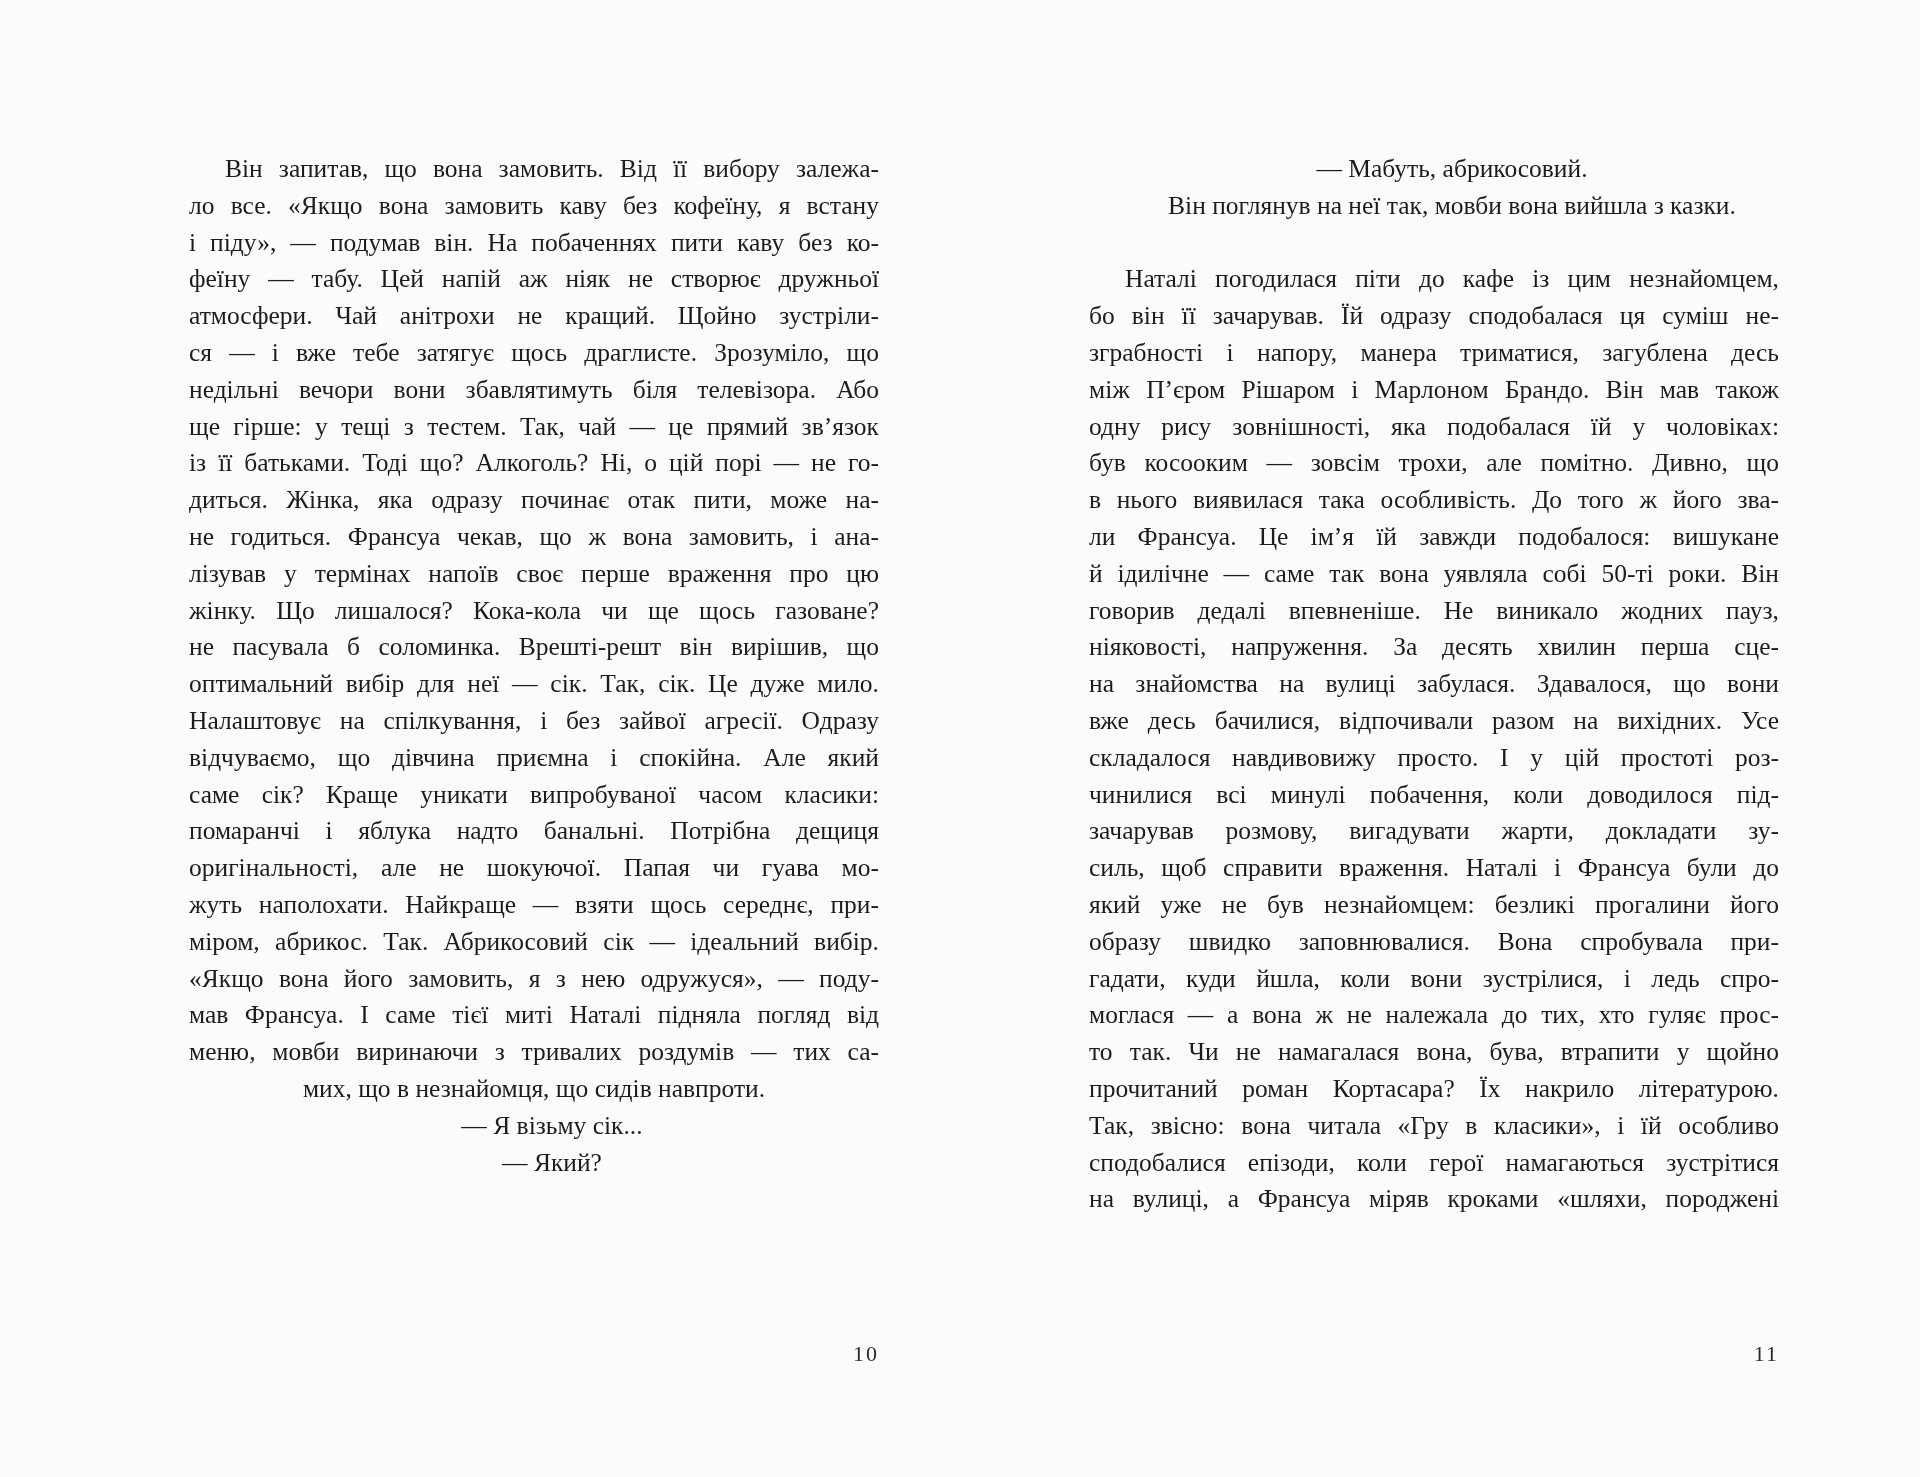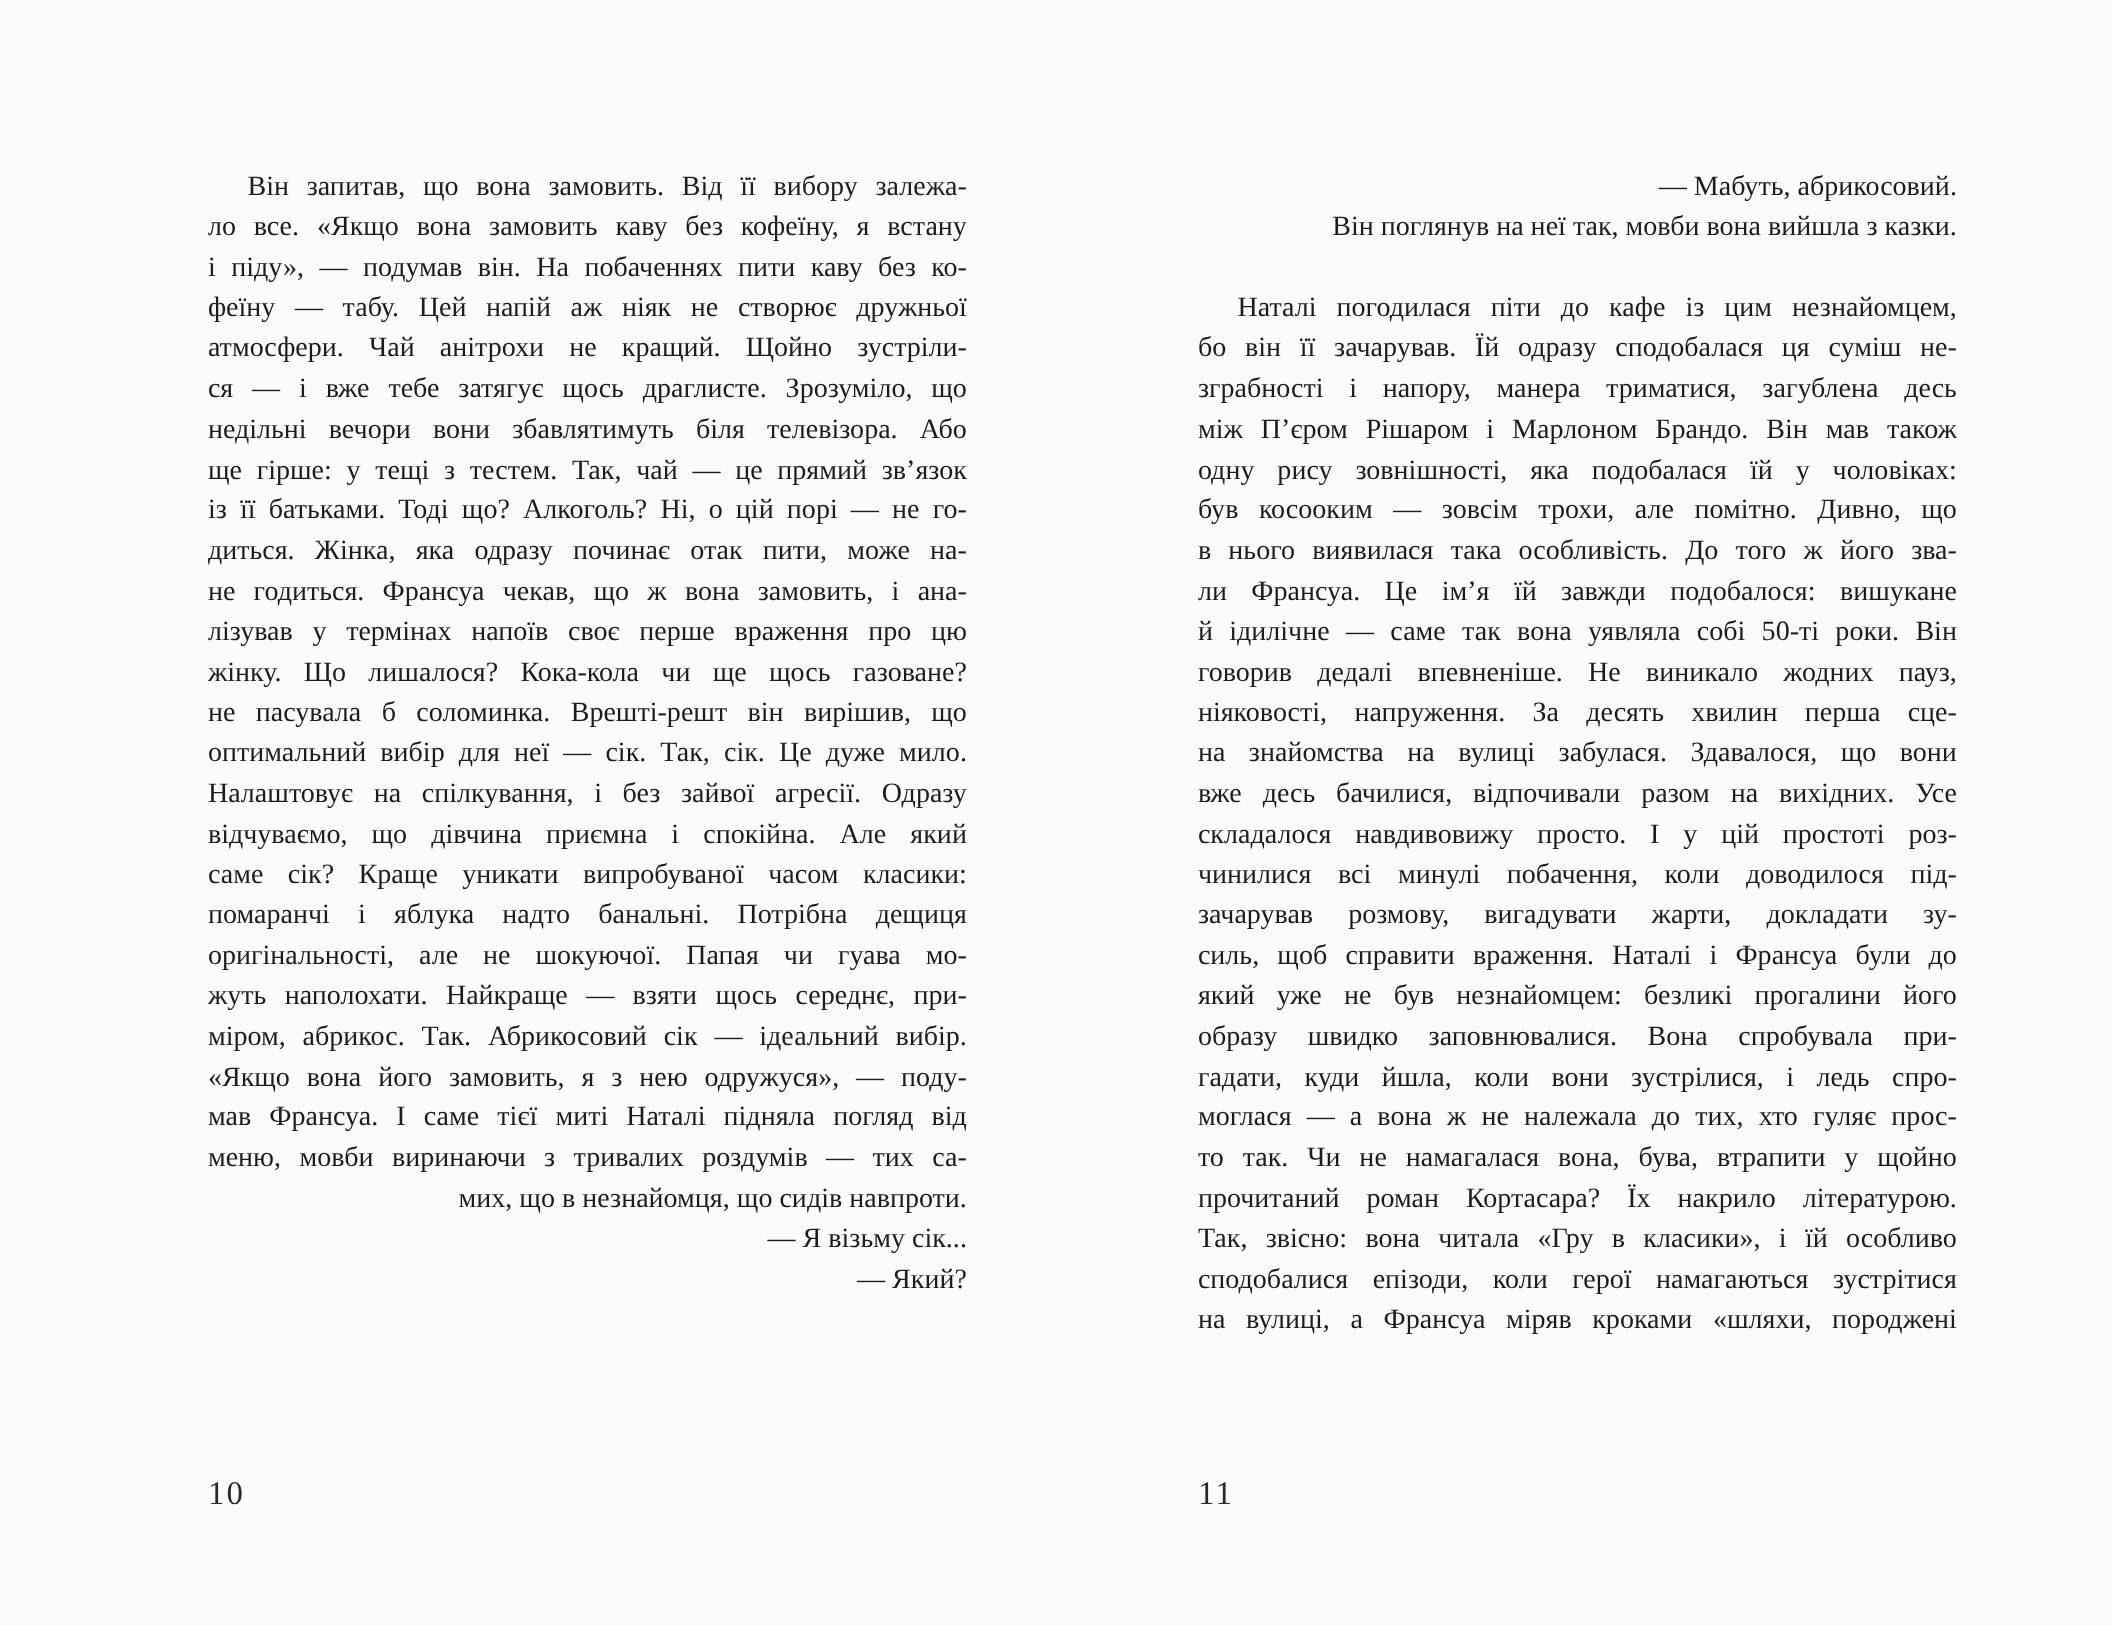"— Мабуть, абрикосовий." .line { text-align: right -> center }
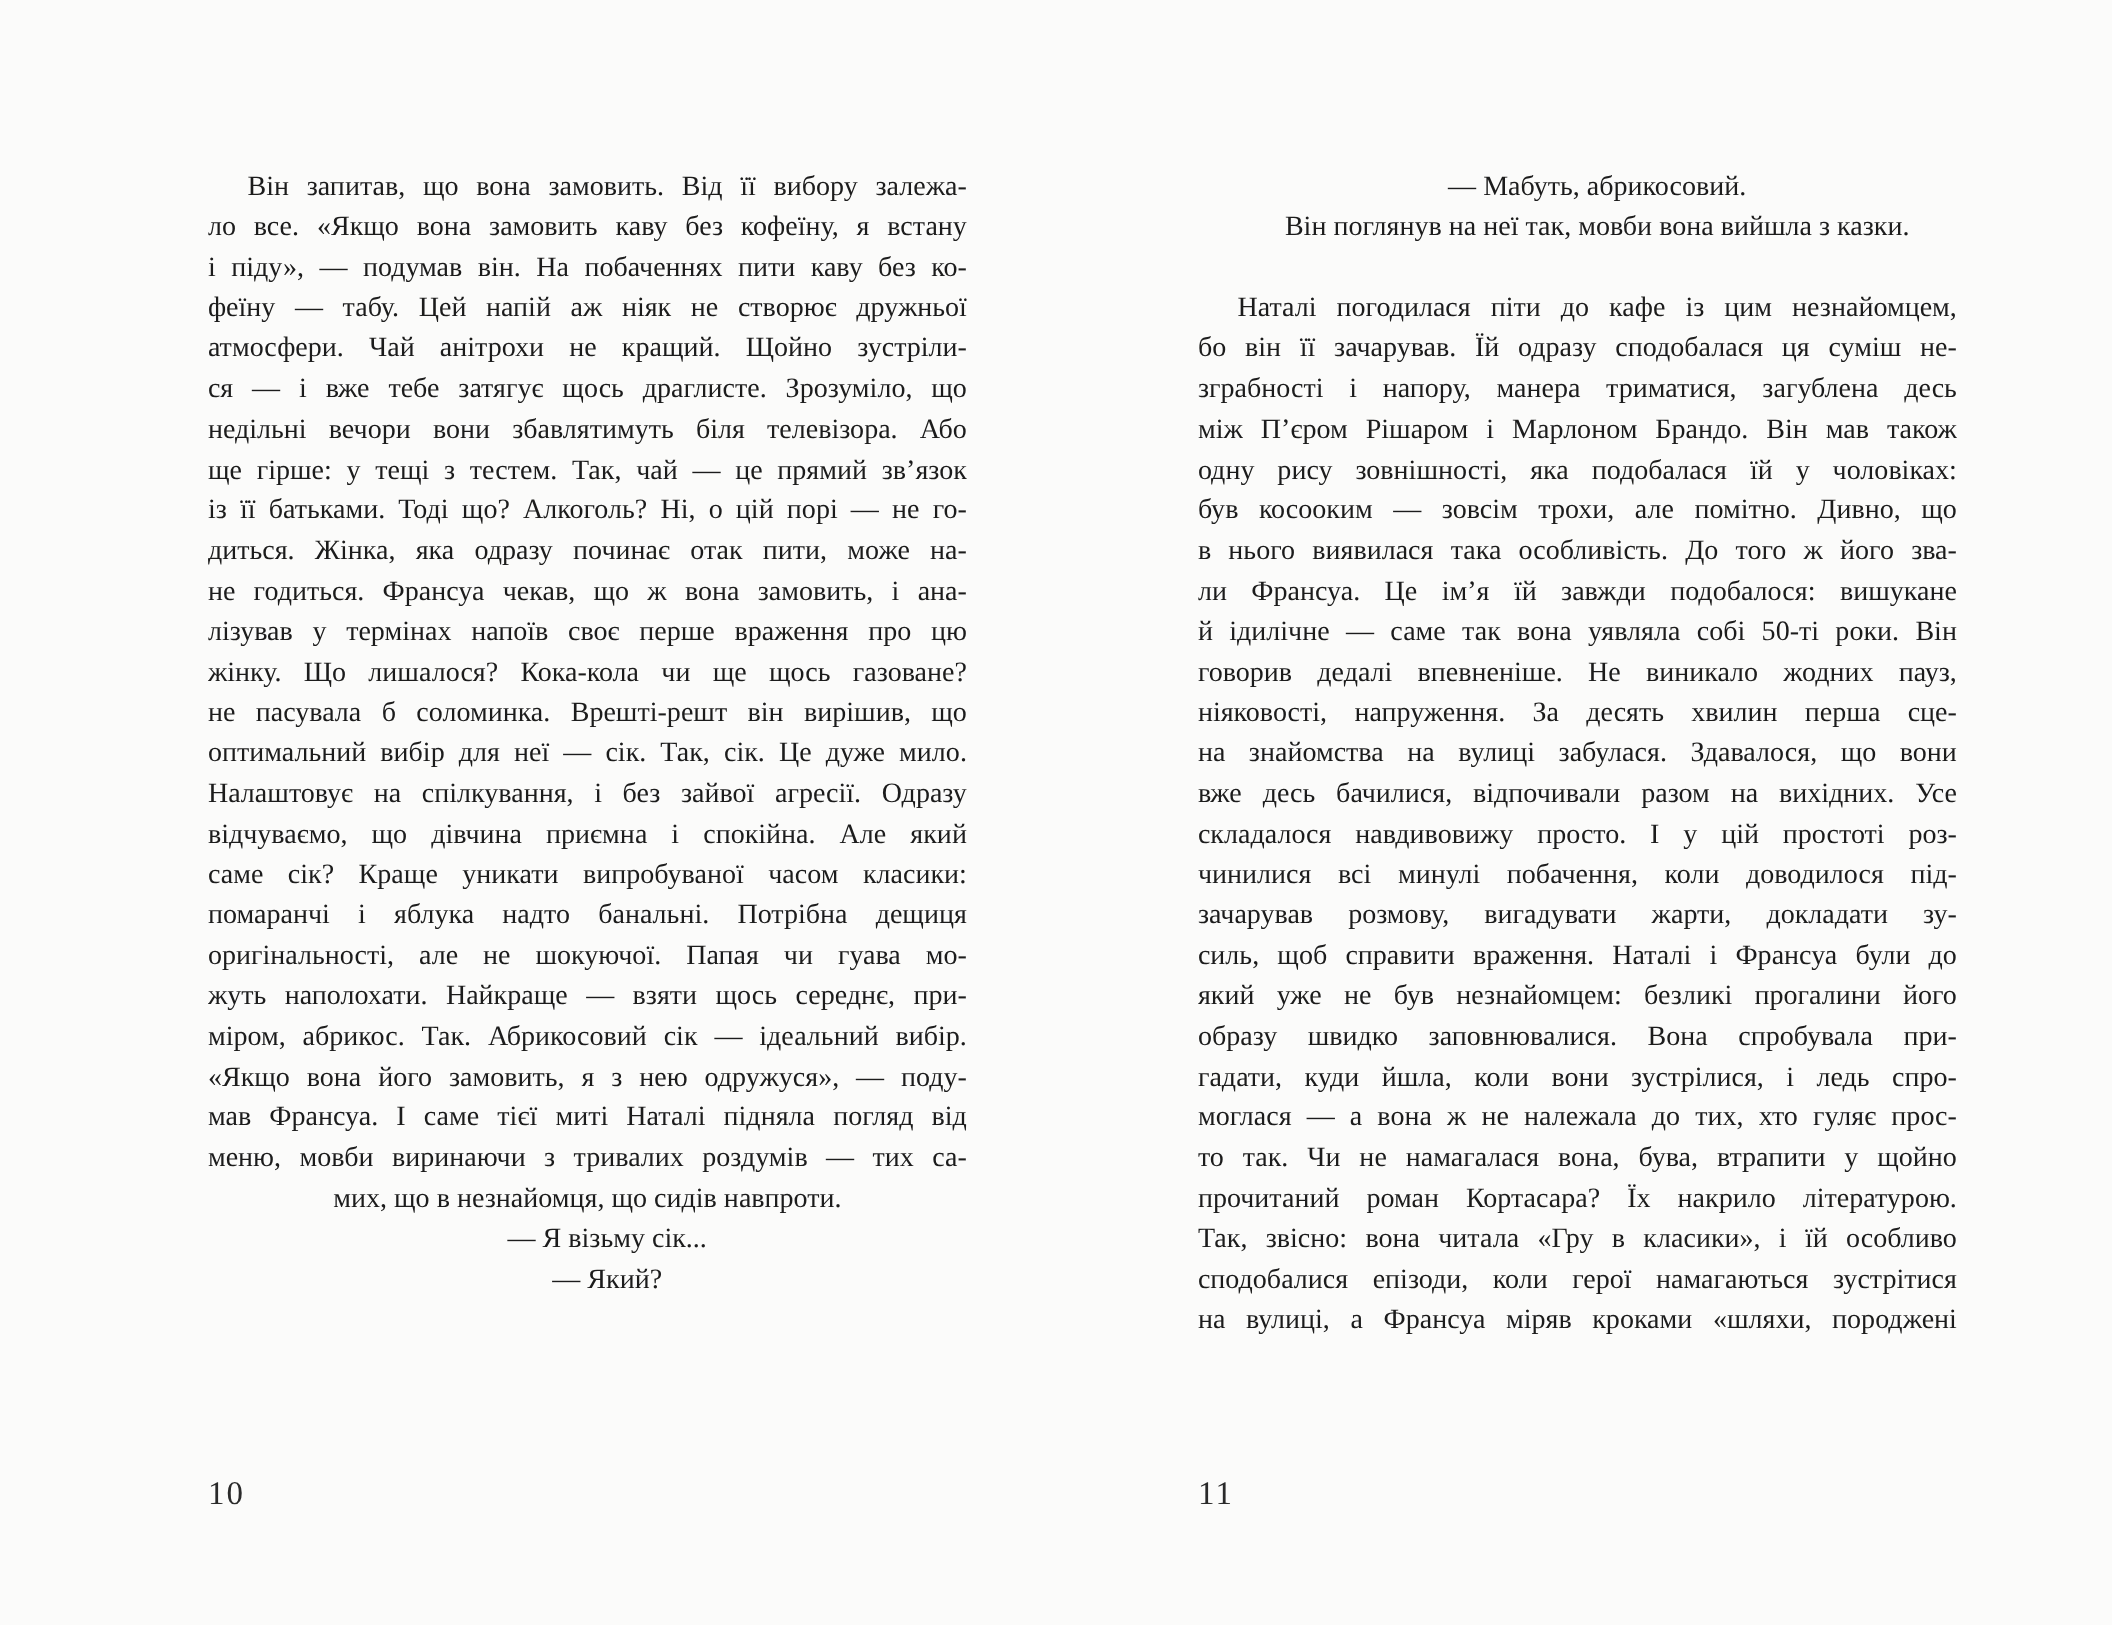"10" .page-number { font-size: 30px -> 22px; text-align: left -> right }
